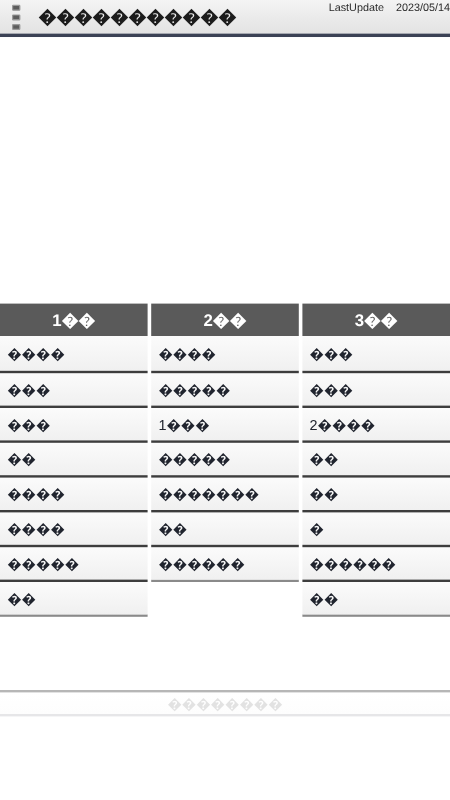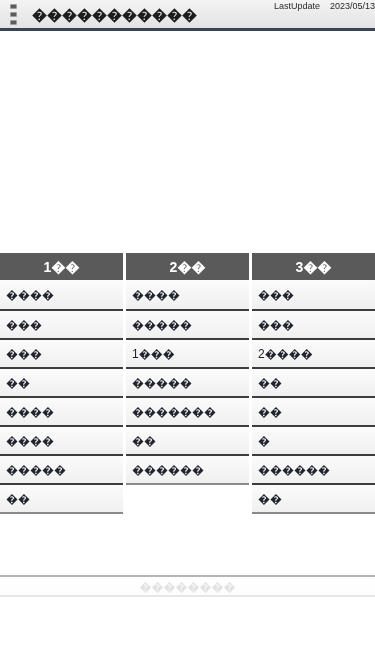"2023/05/13" span.date { text: 2023/05/13 -> 2023/05/14 }
